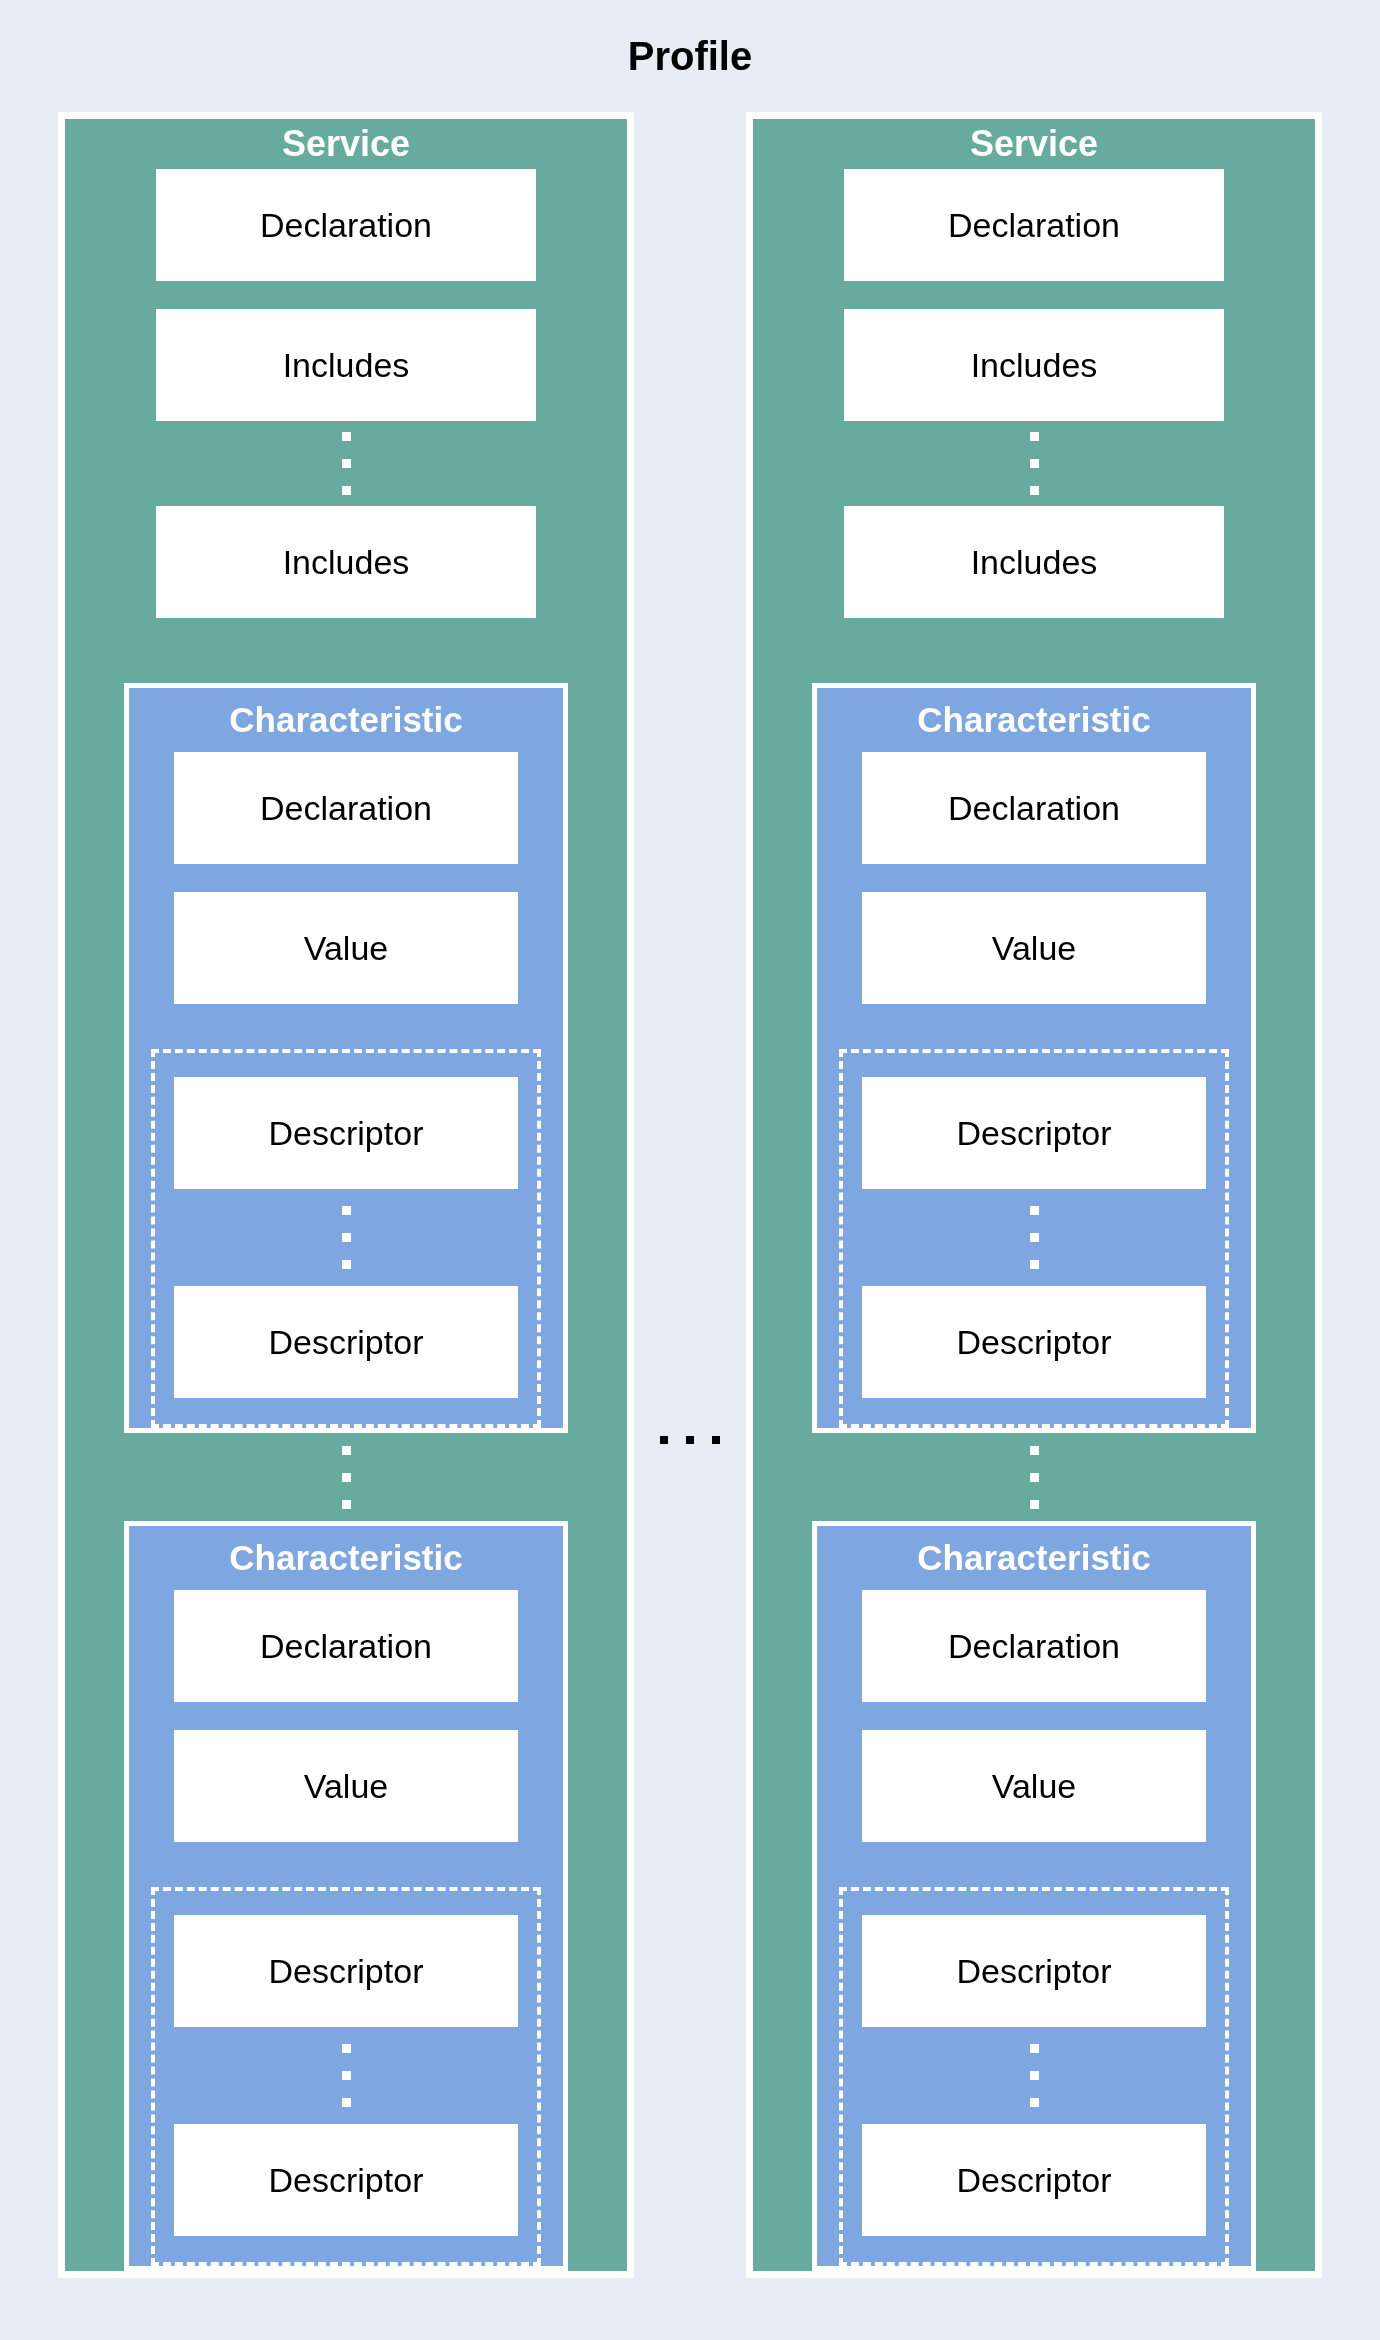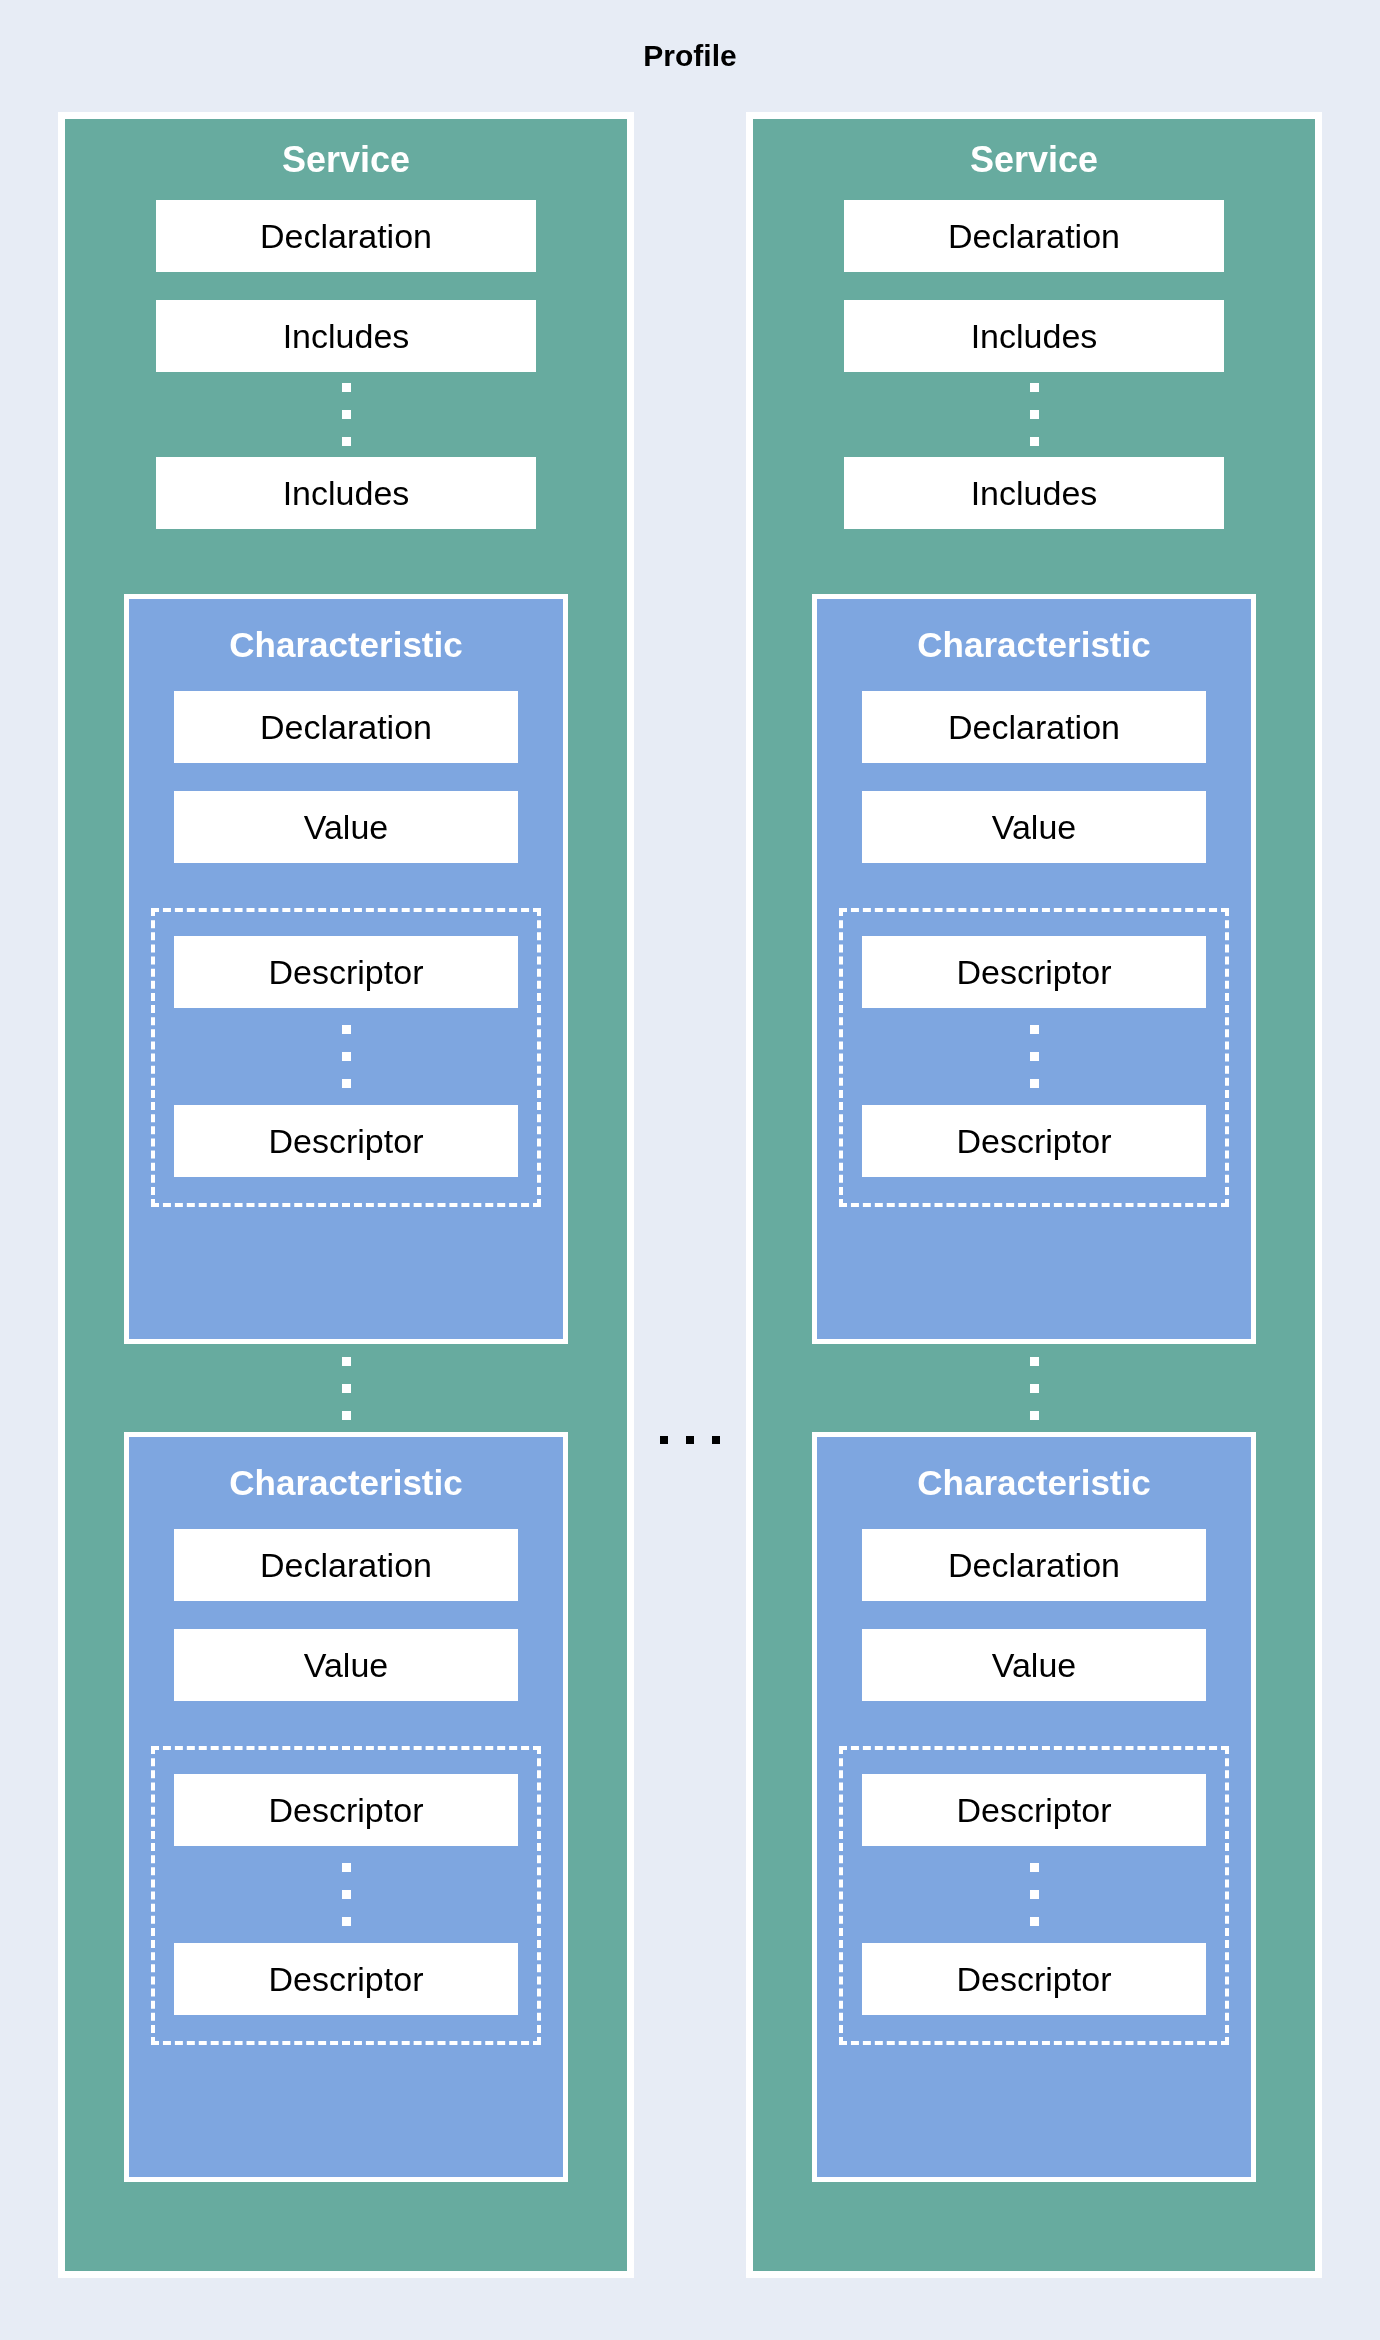"Profile" .profile-title { font-size: 30px -> 40px }
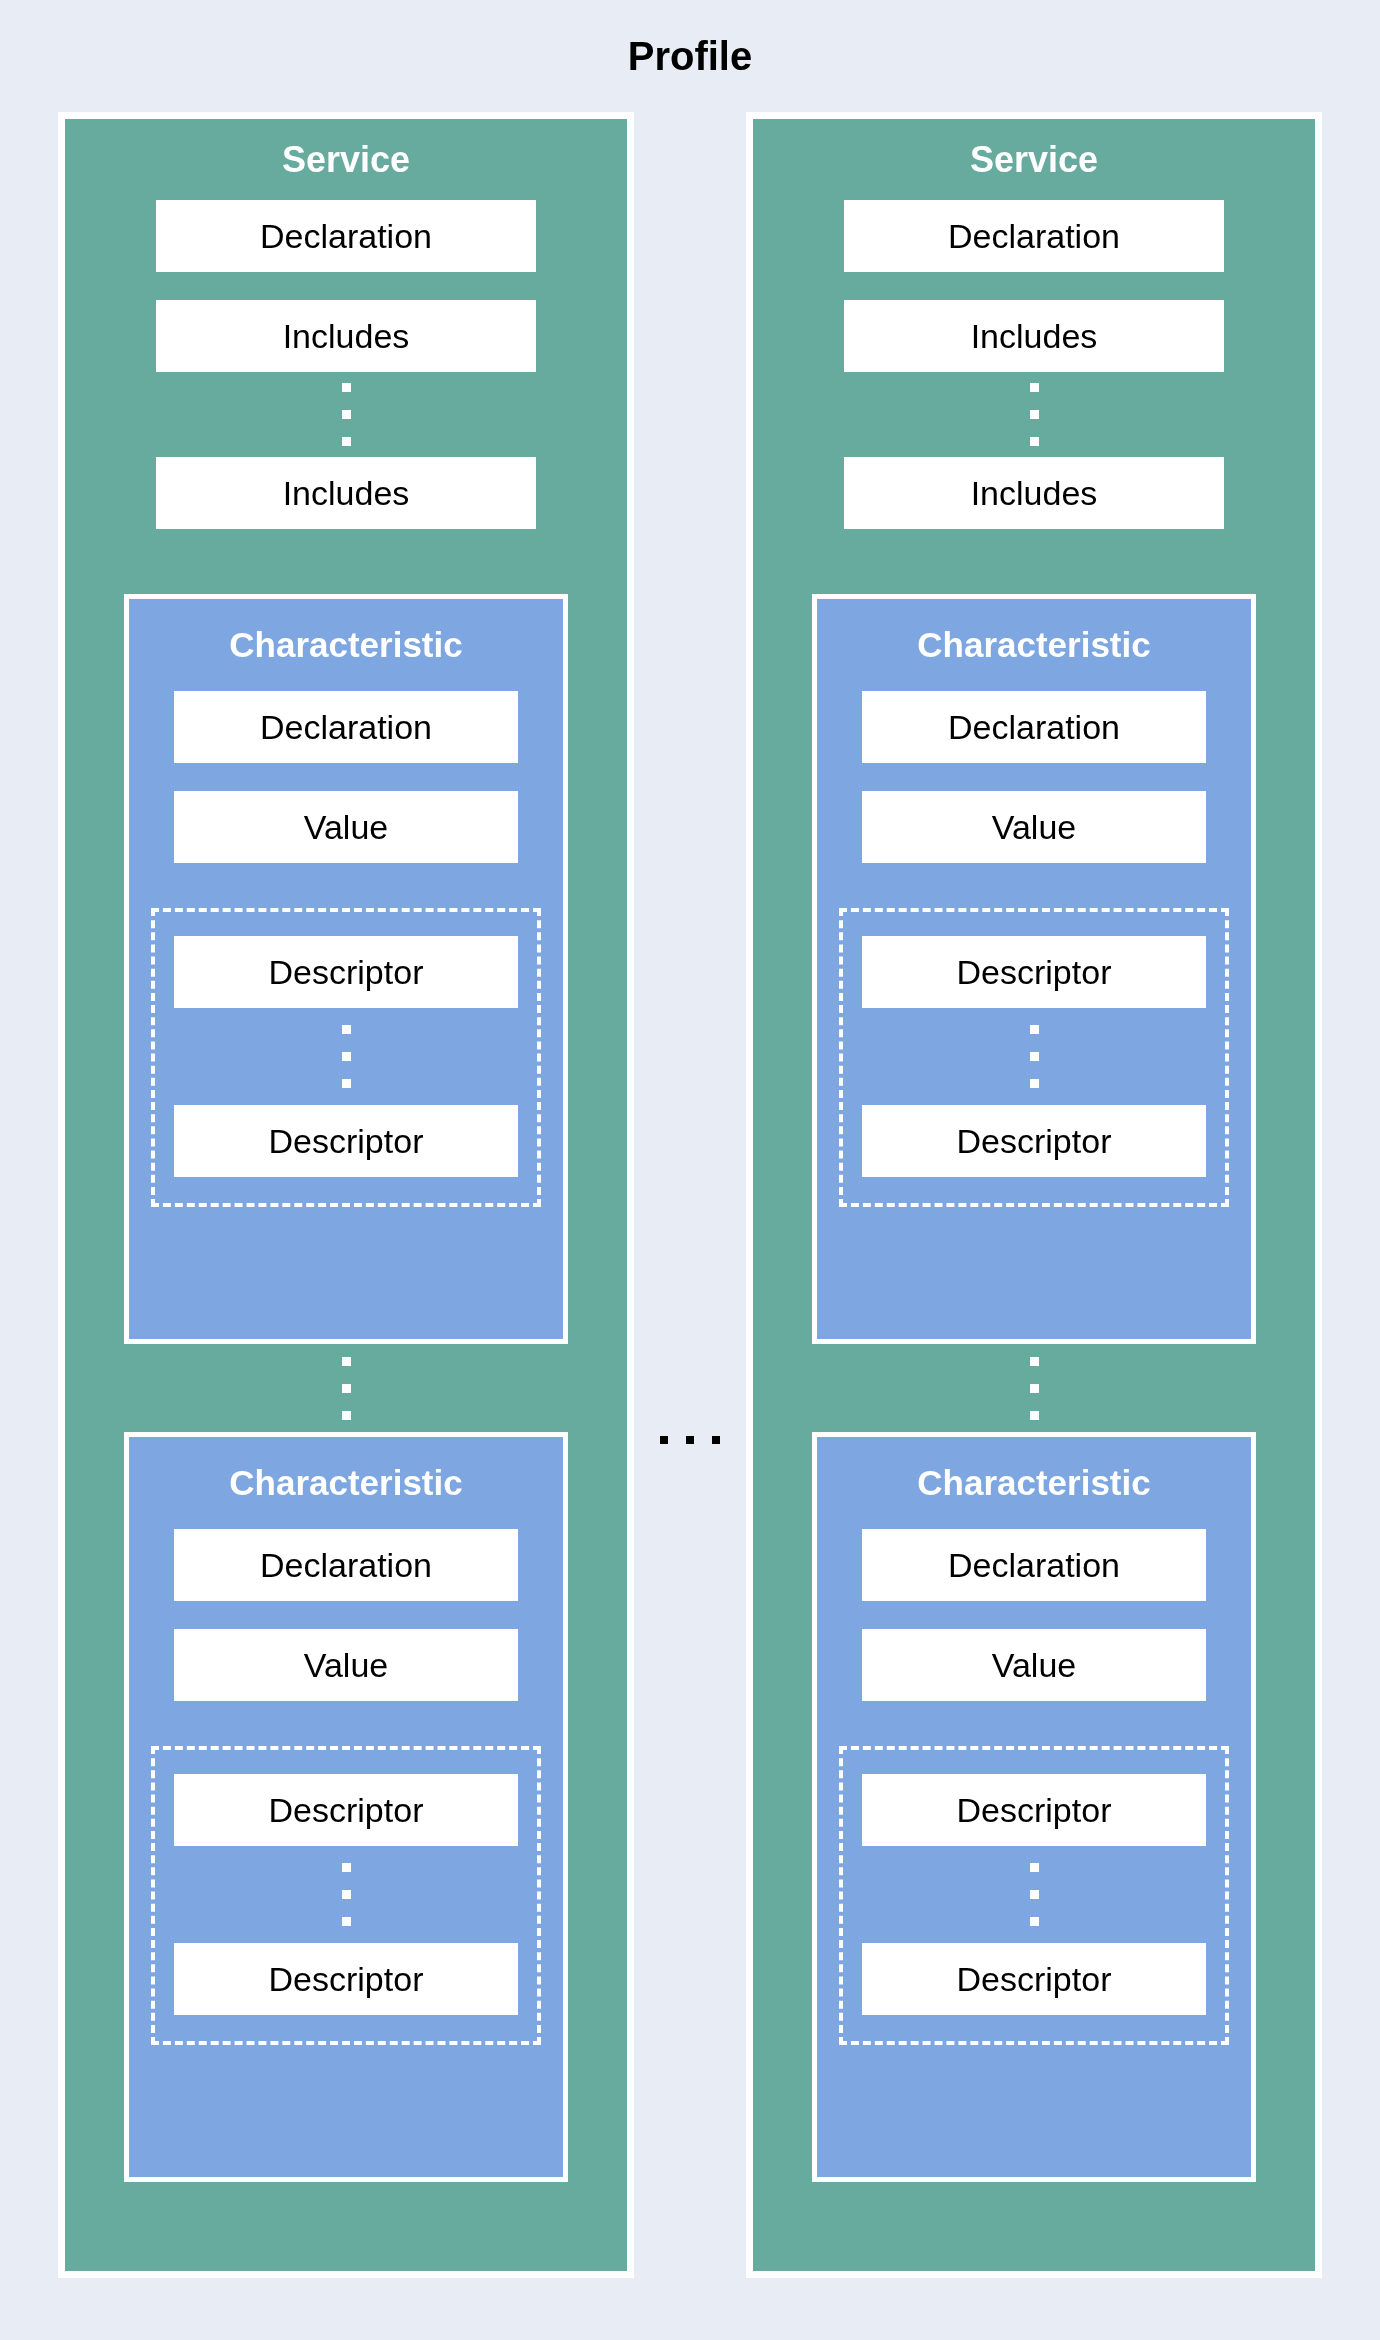"Declaration" .wbox { height: 72px -> 112px }
